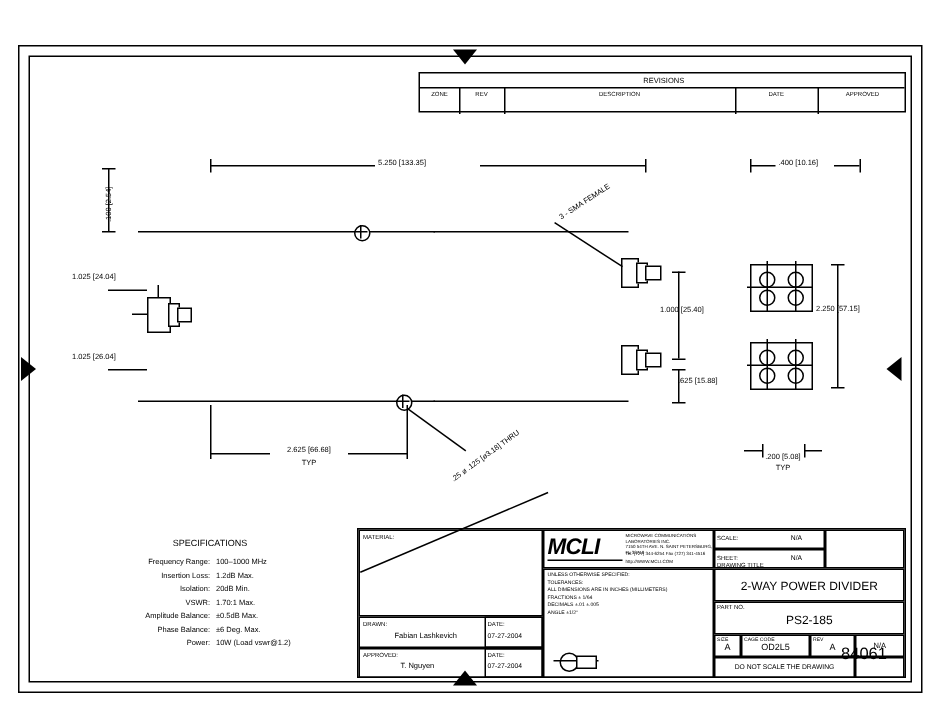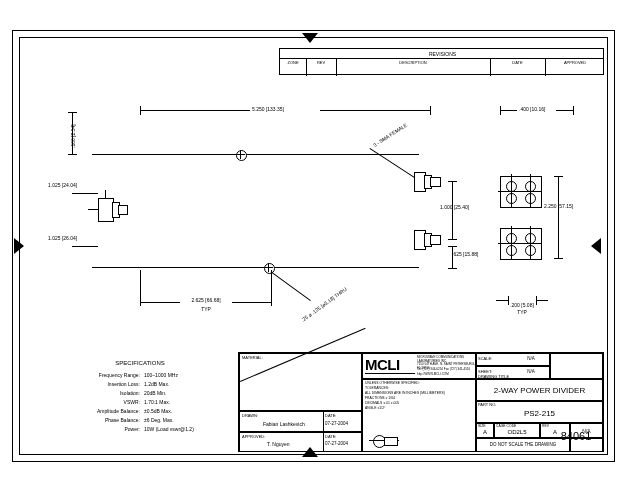"MCLI" .logo { font-style: none -> italic }
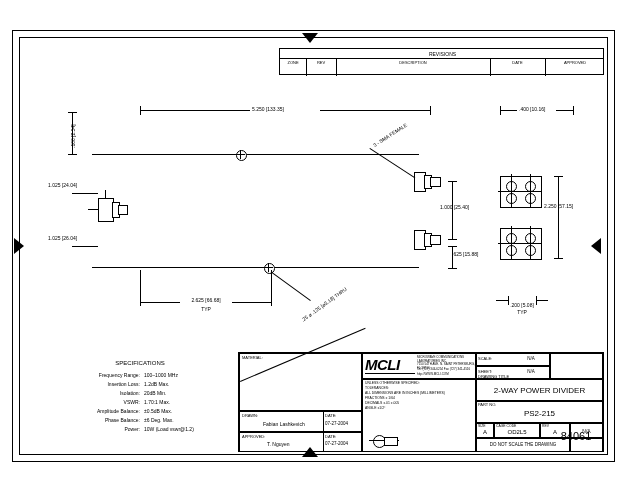"PS2-215" div.txt { text: PS2-215 -> PS2-185 }
